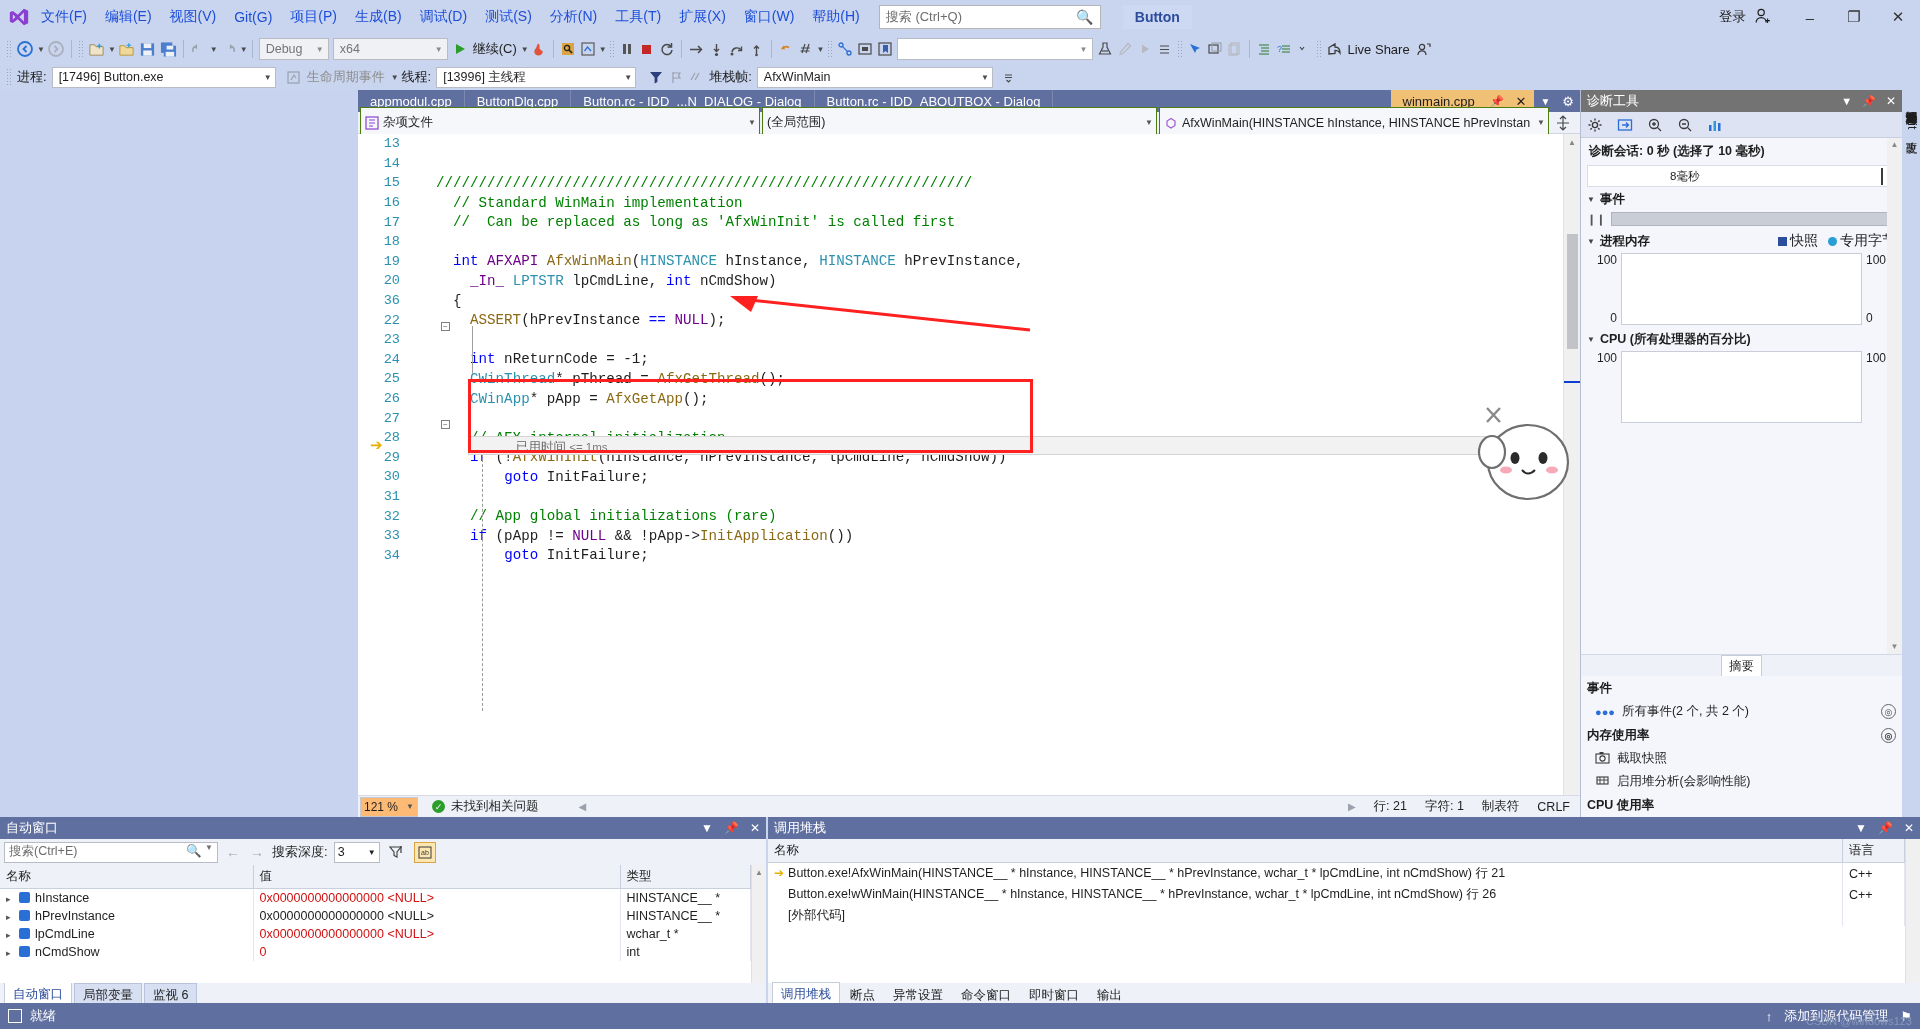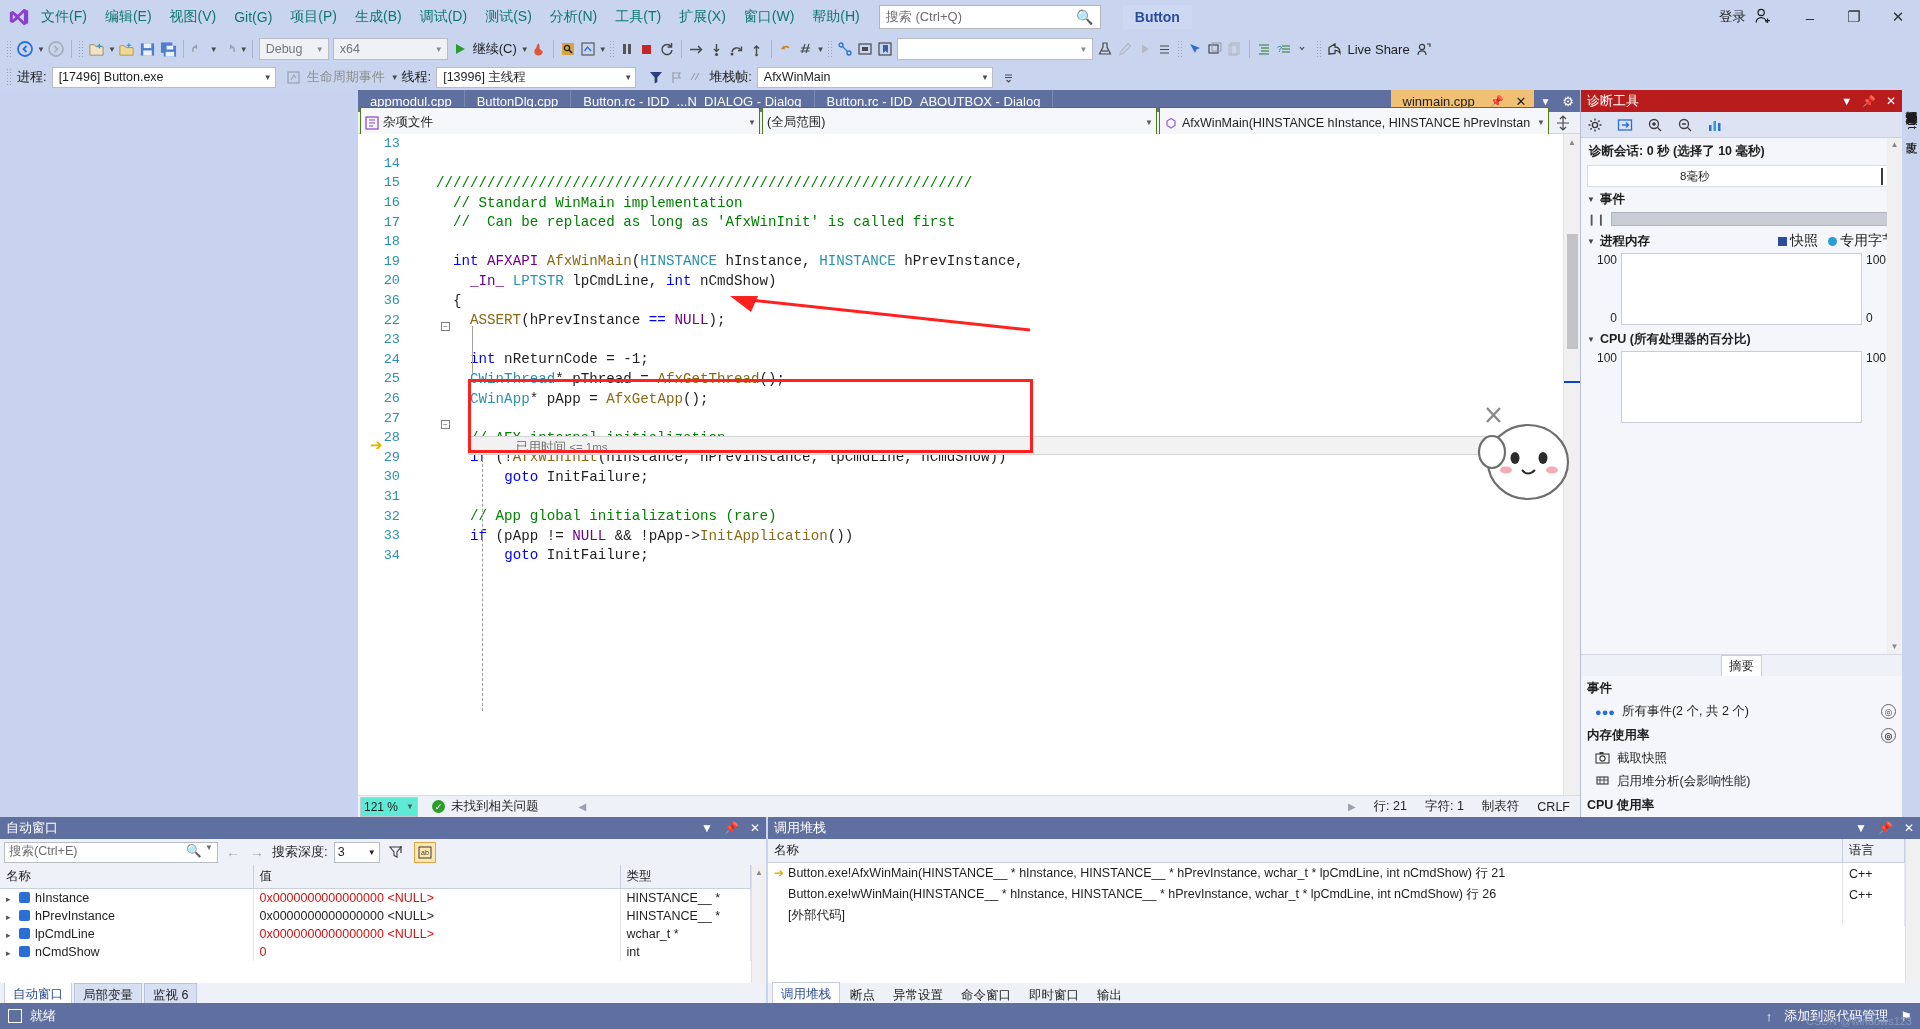"文件(F)" .menu-item { color: #0f766e -> #1d4ed8 }
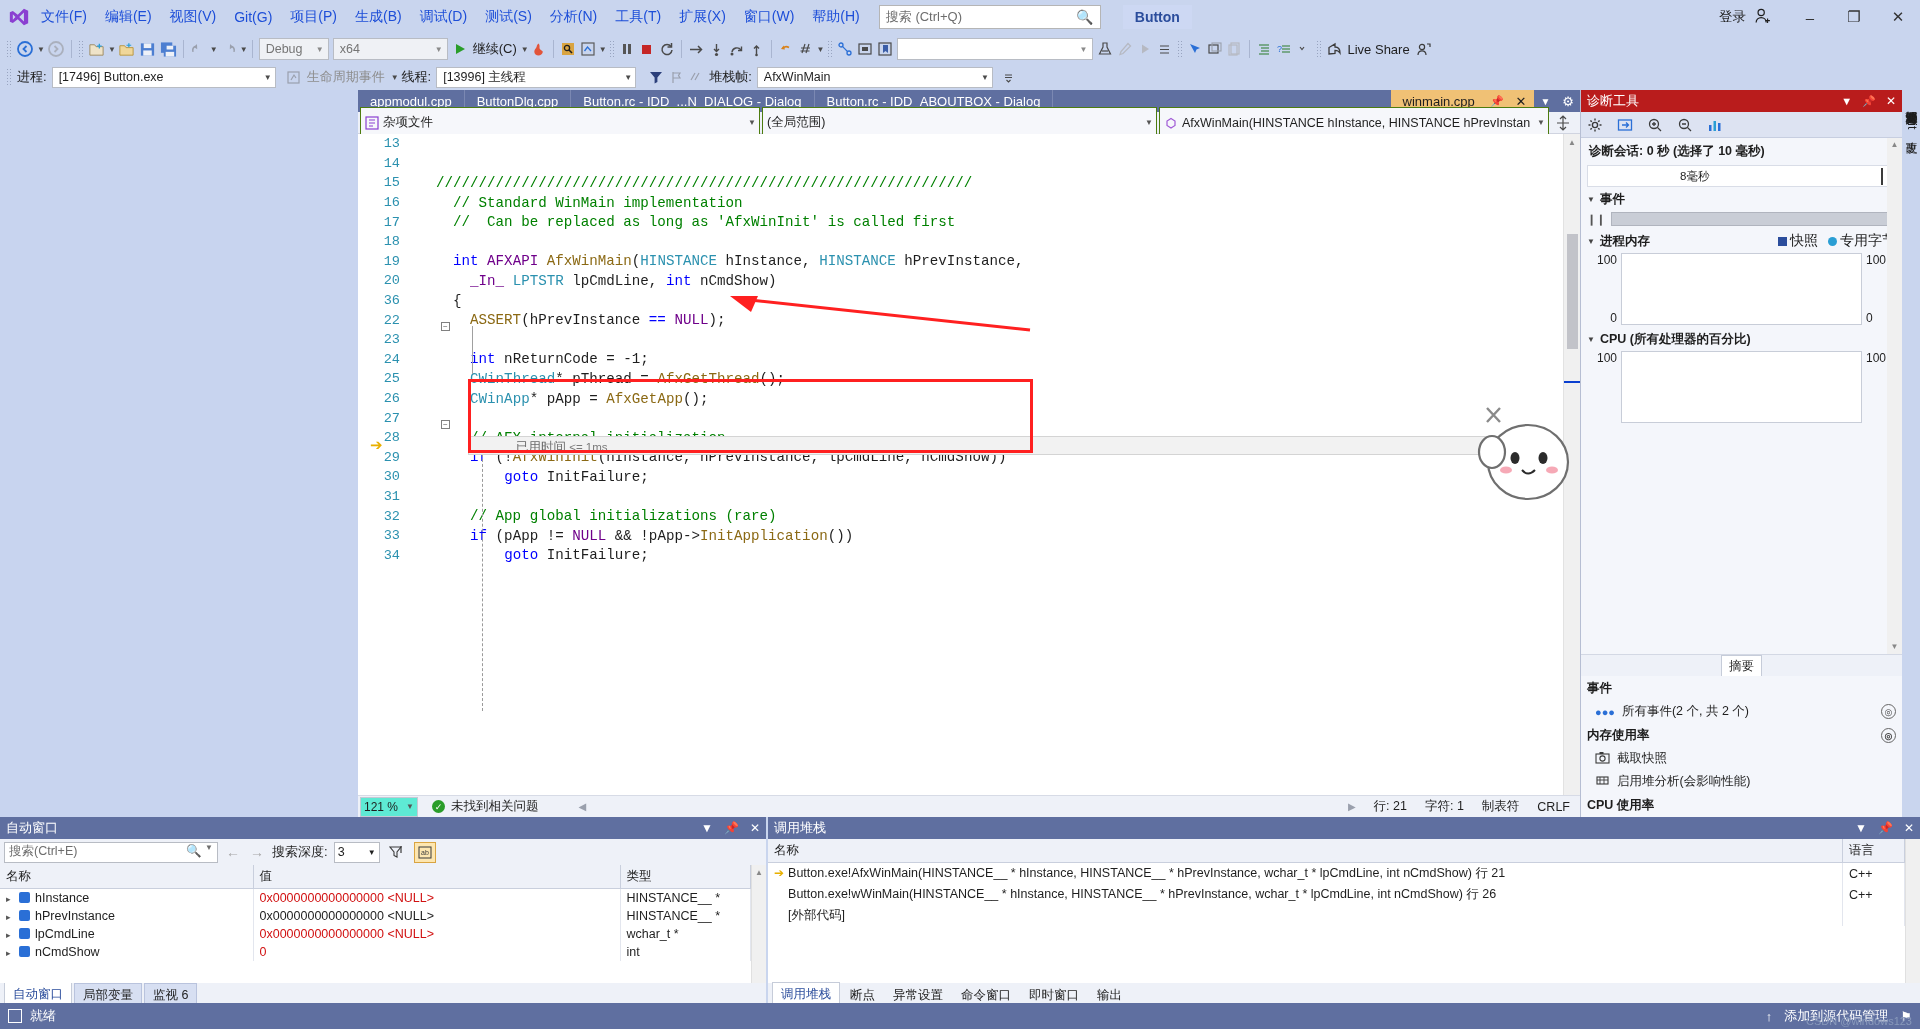"诊断工具" #diag-title { background: #b91c1c -> #737373 }
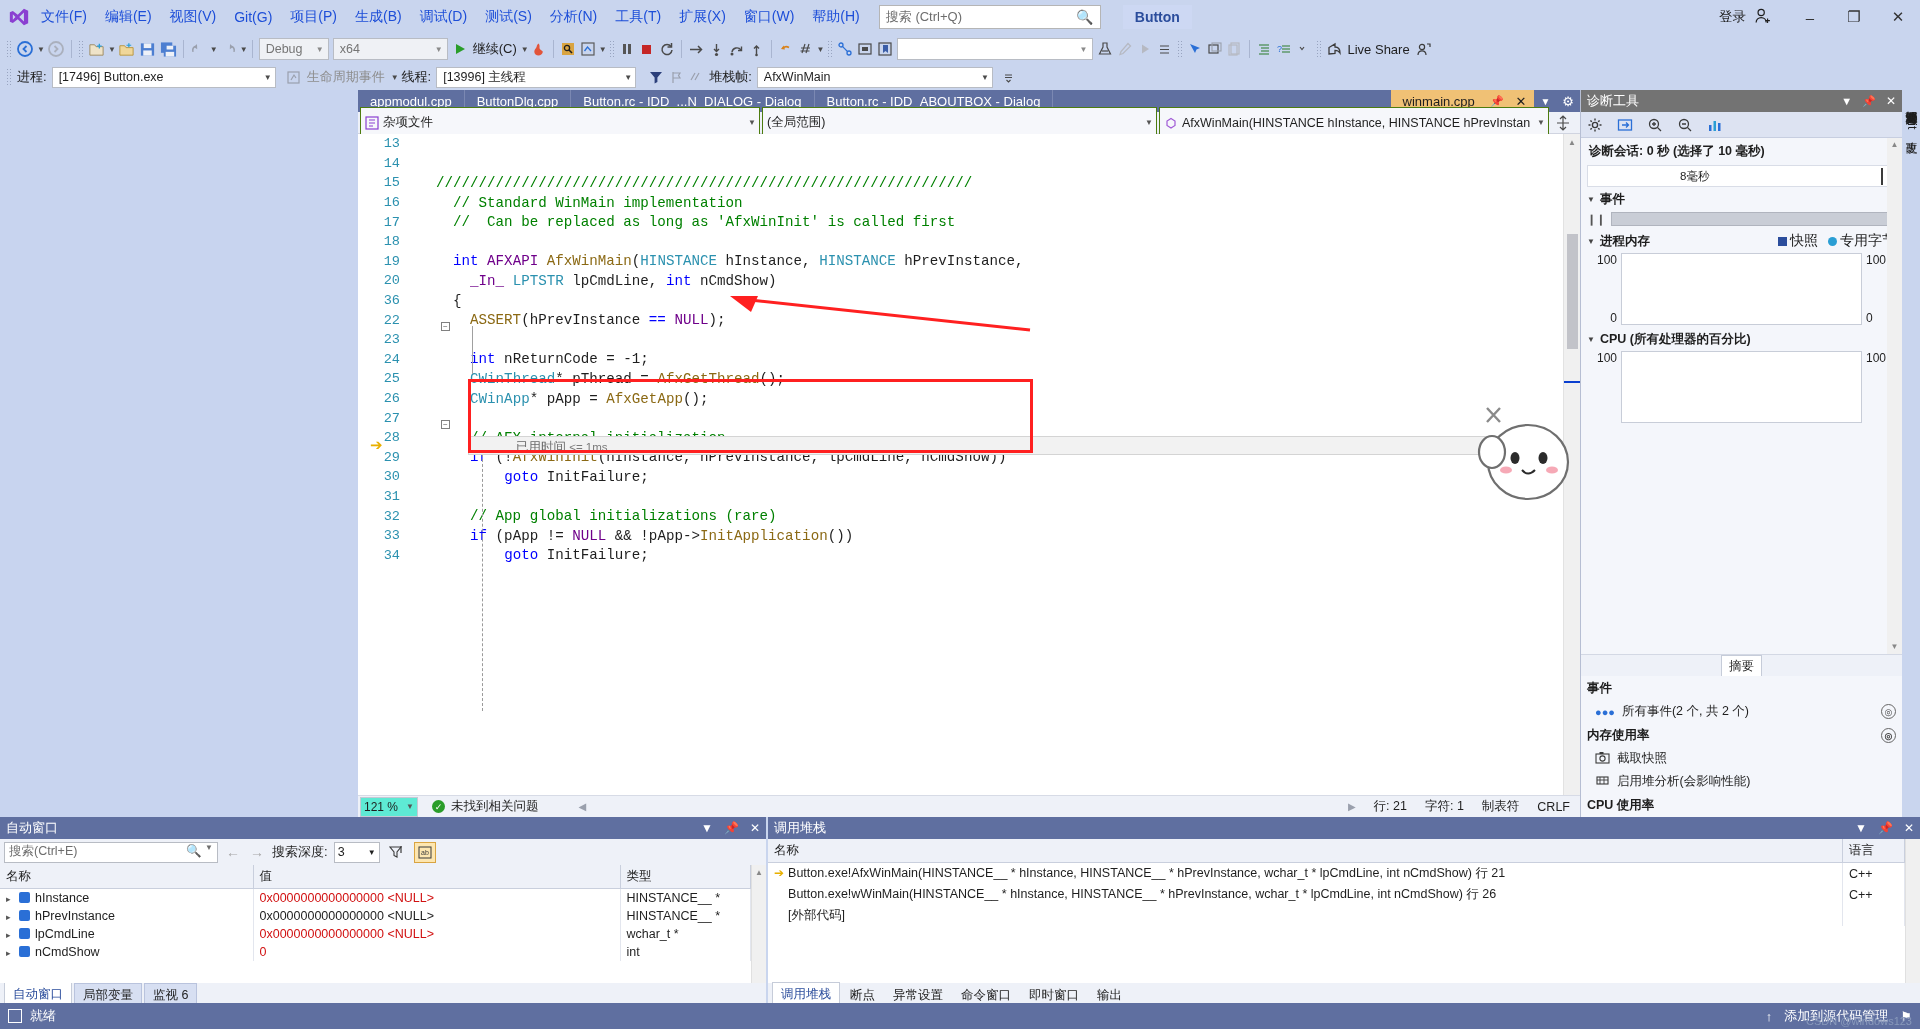"8毫秒" .diag-strip .lbl { left: 92px -> 82px }
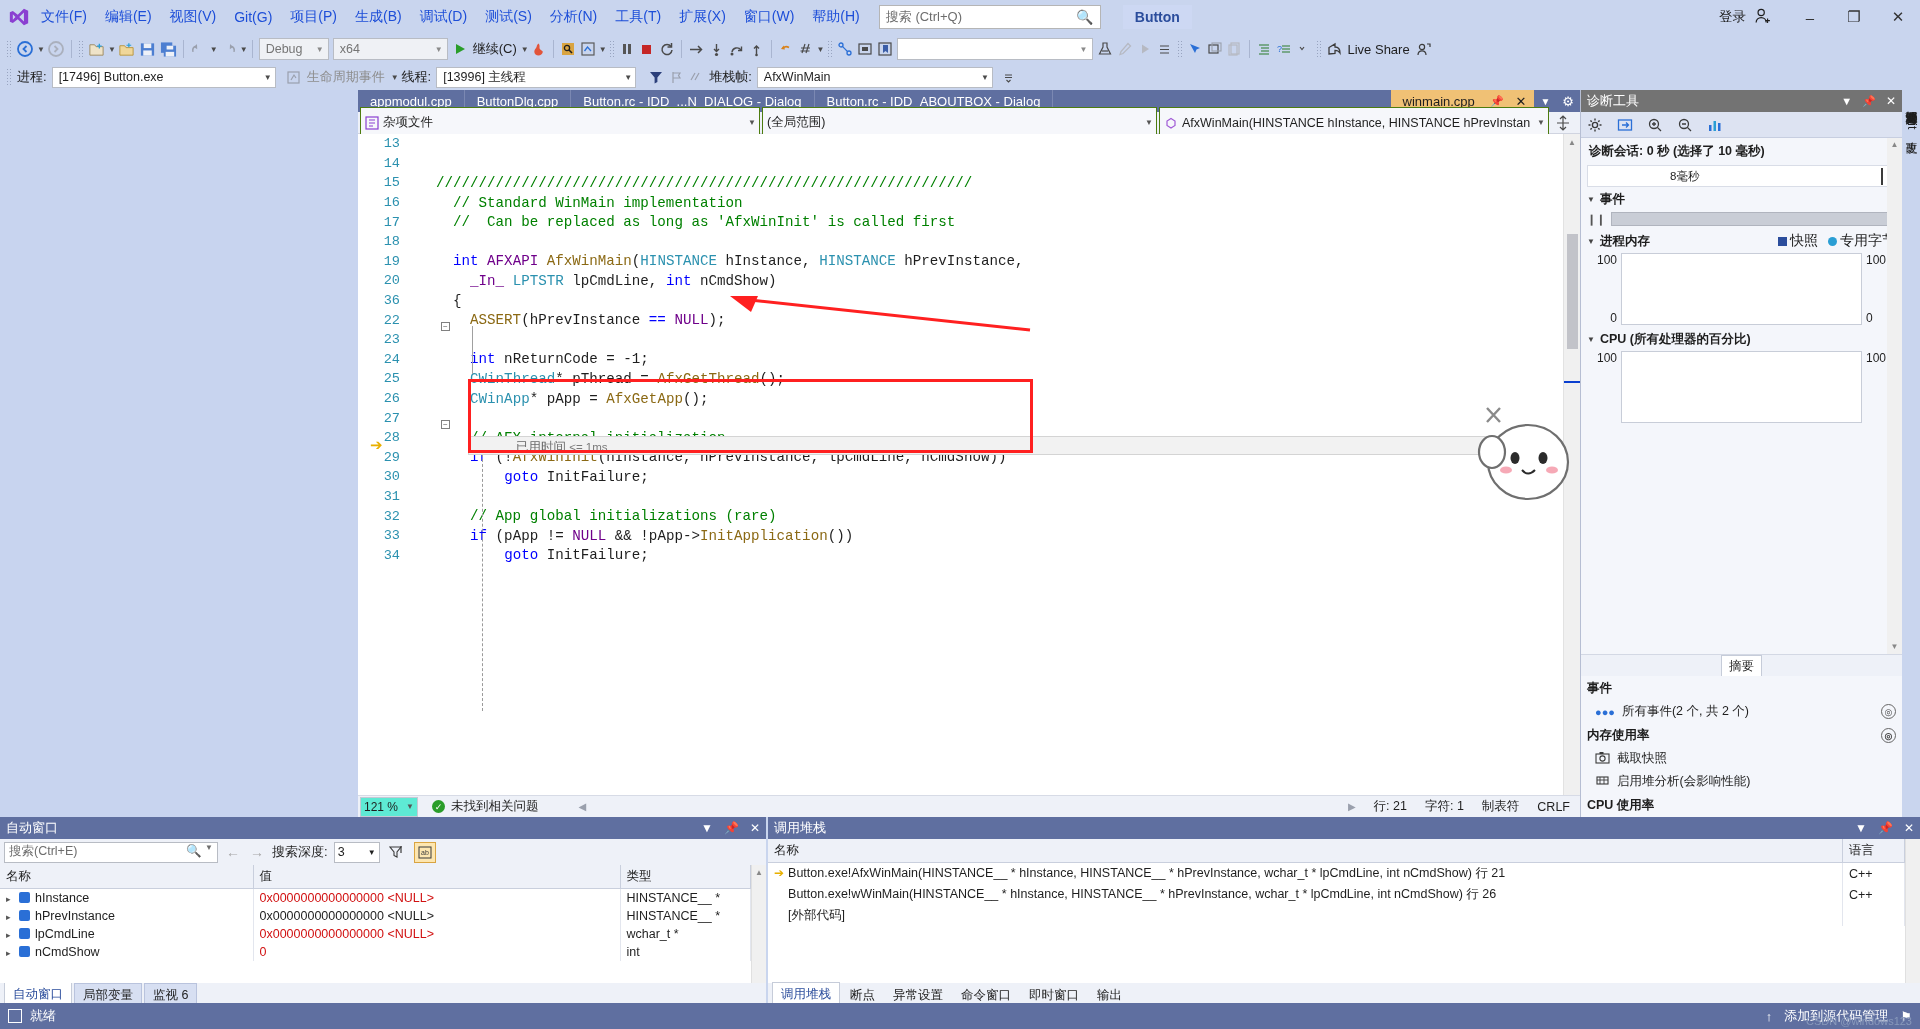"121 %" #zoombox { background: #5eead4 -> #fdba74 }
